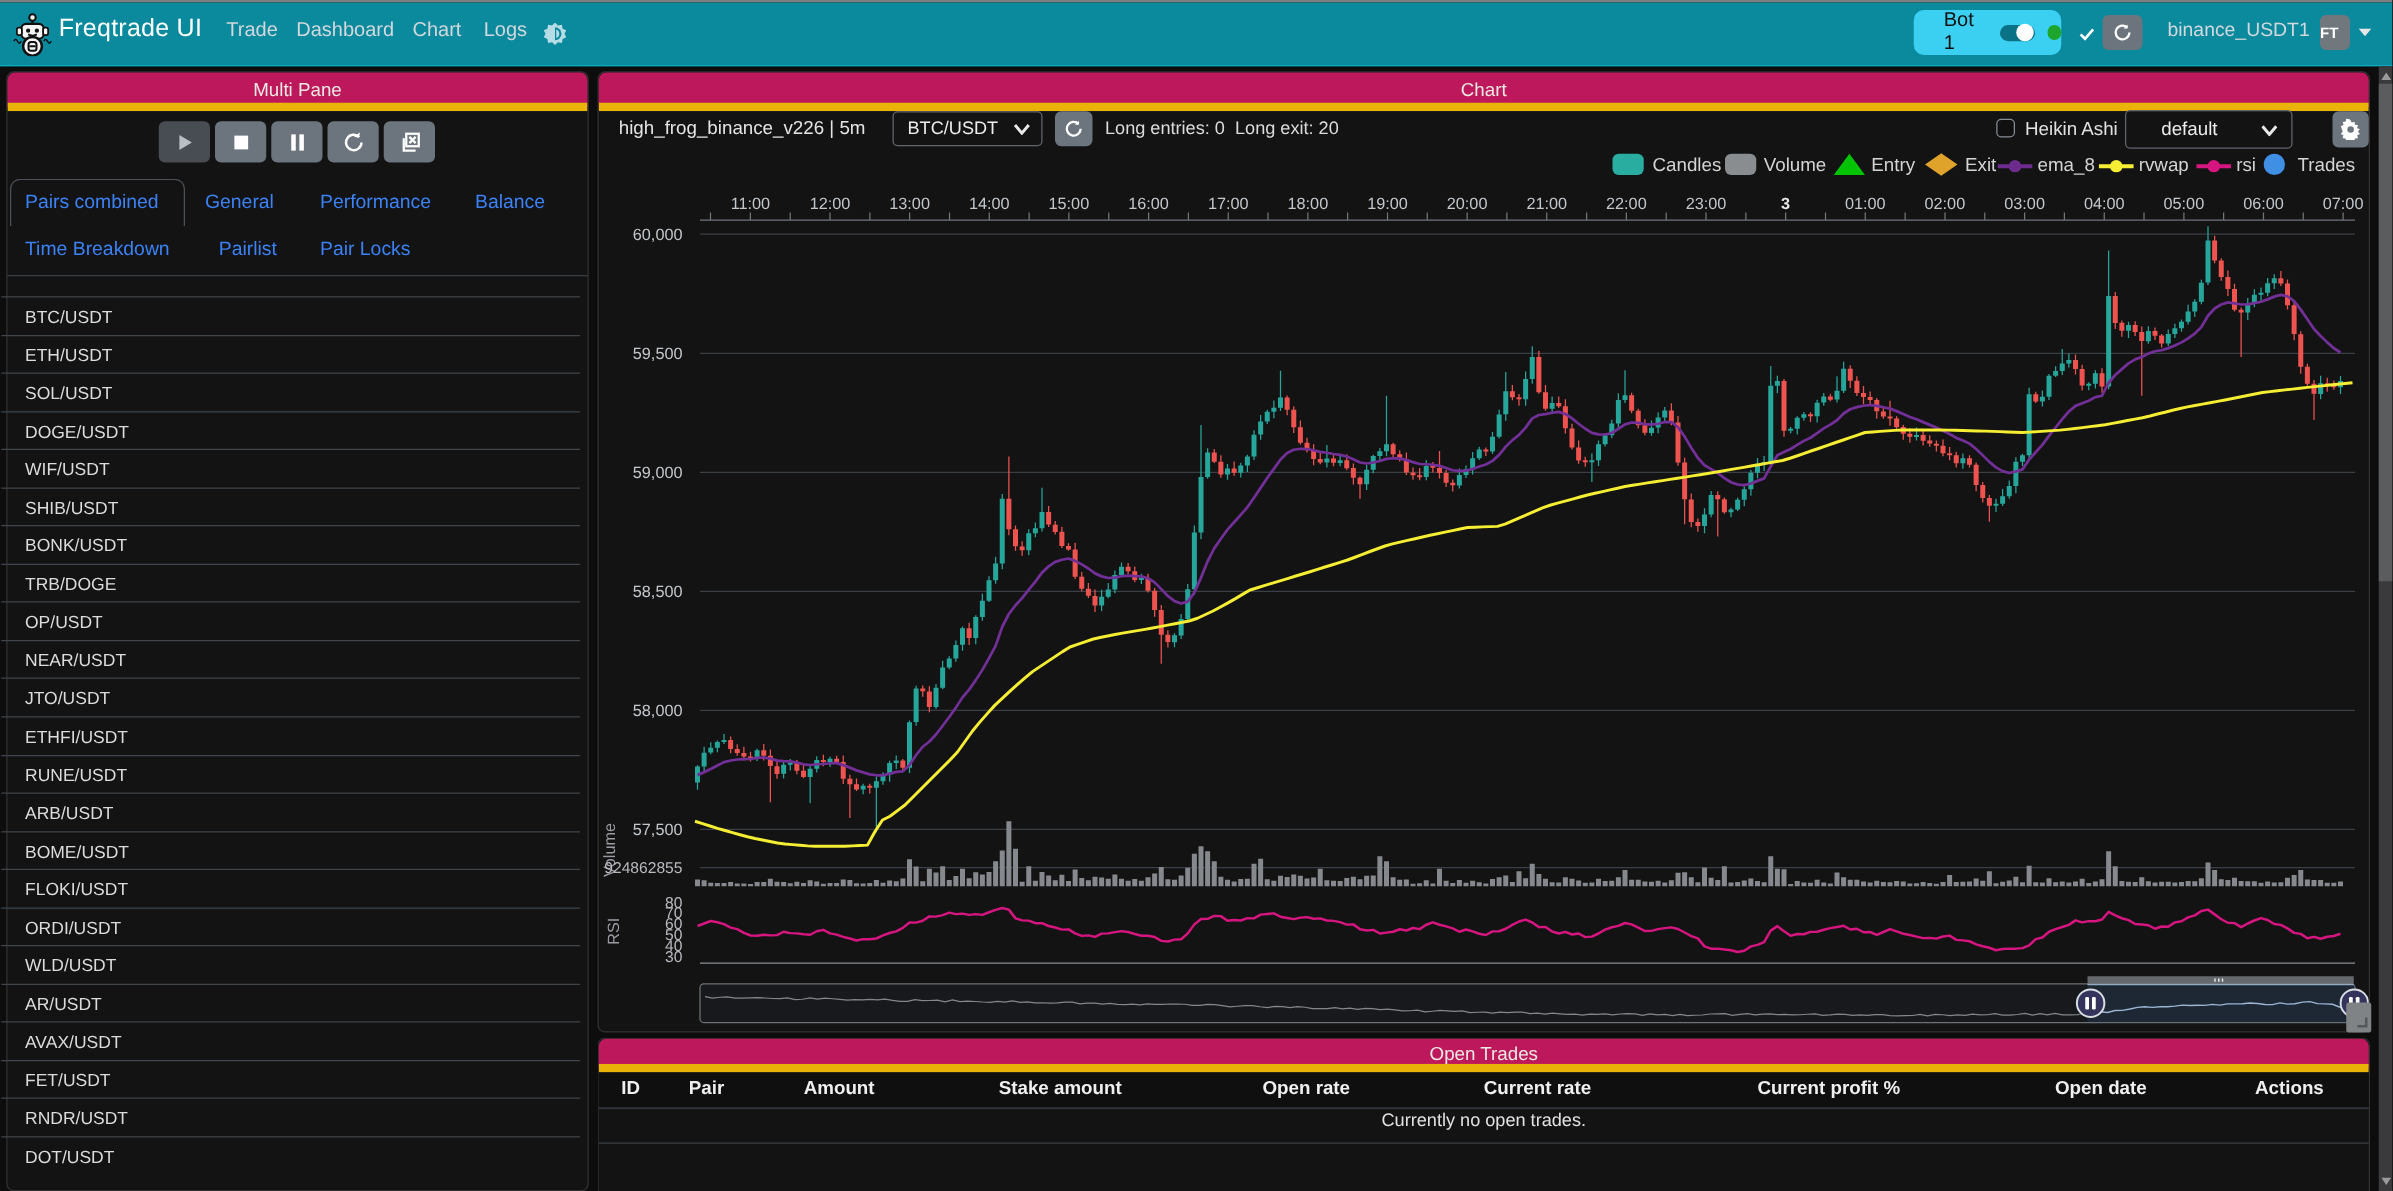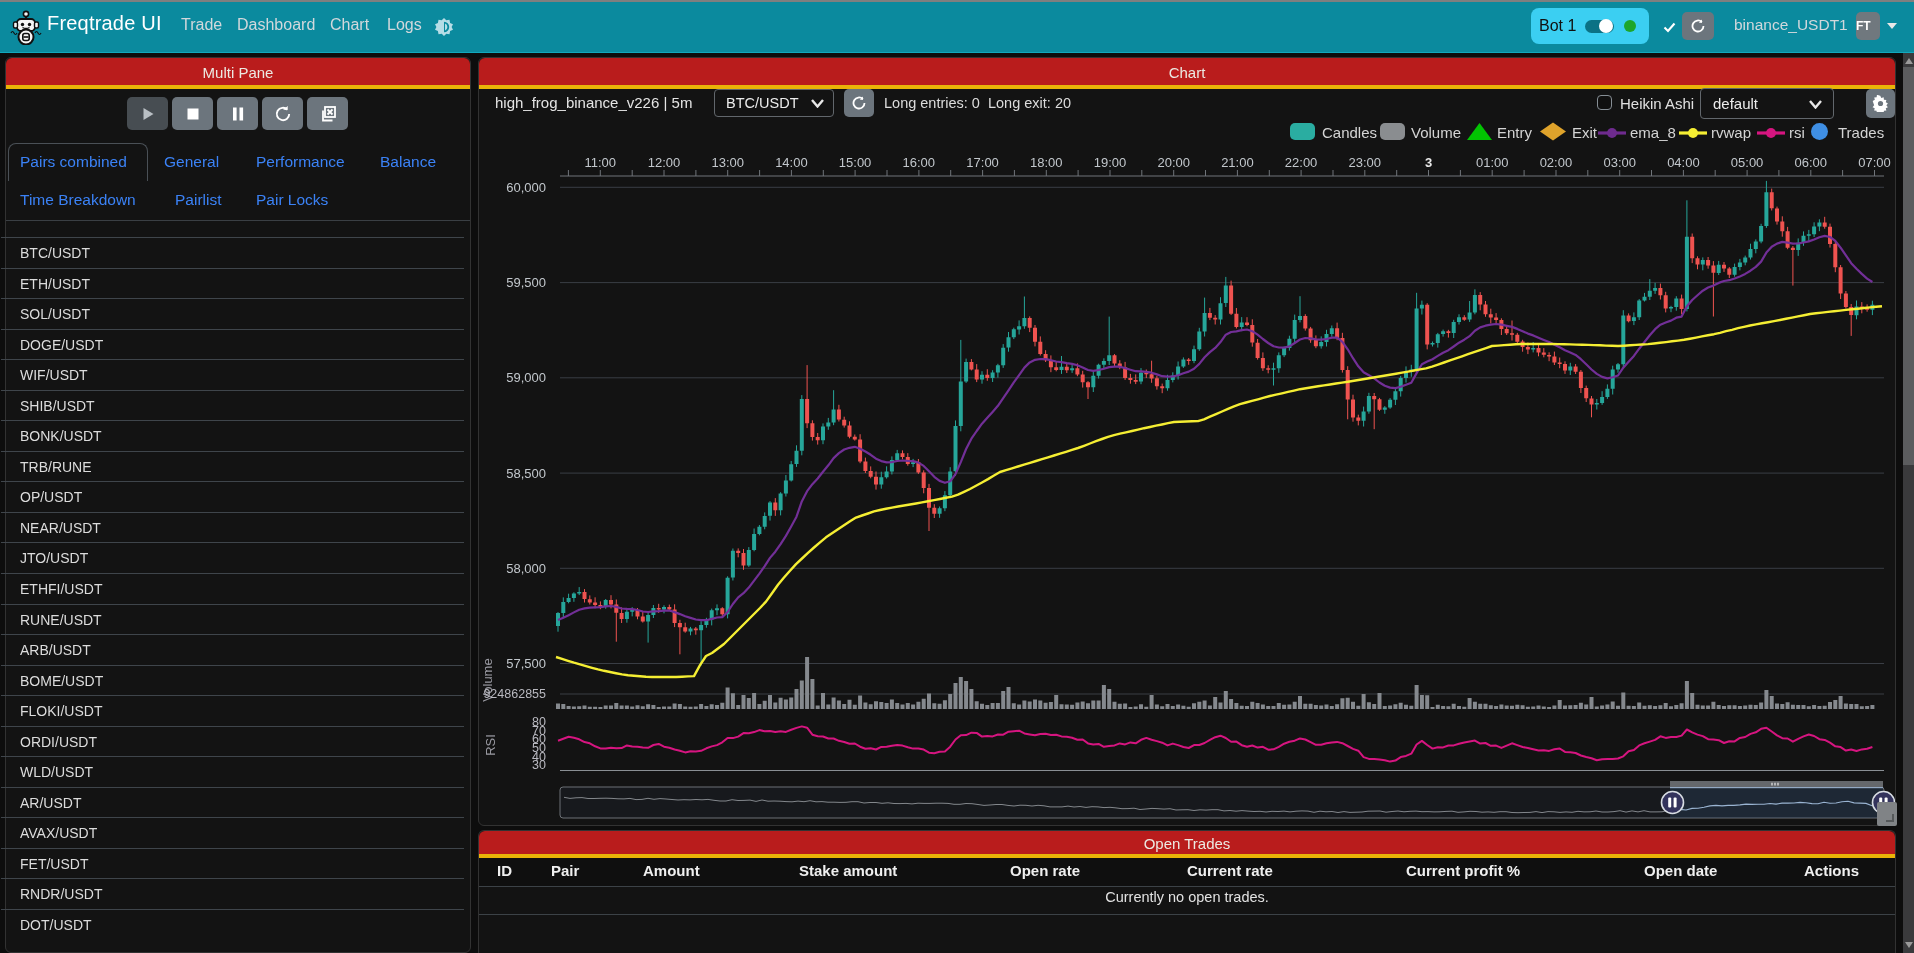"Bot 1" #botchip { padding-left: 8px -> 24px }
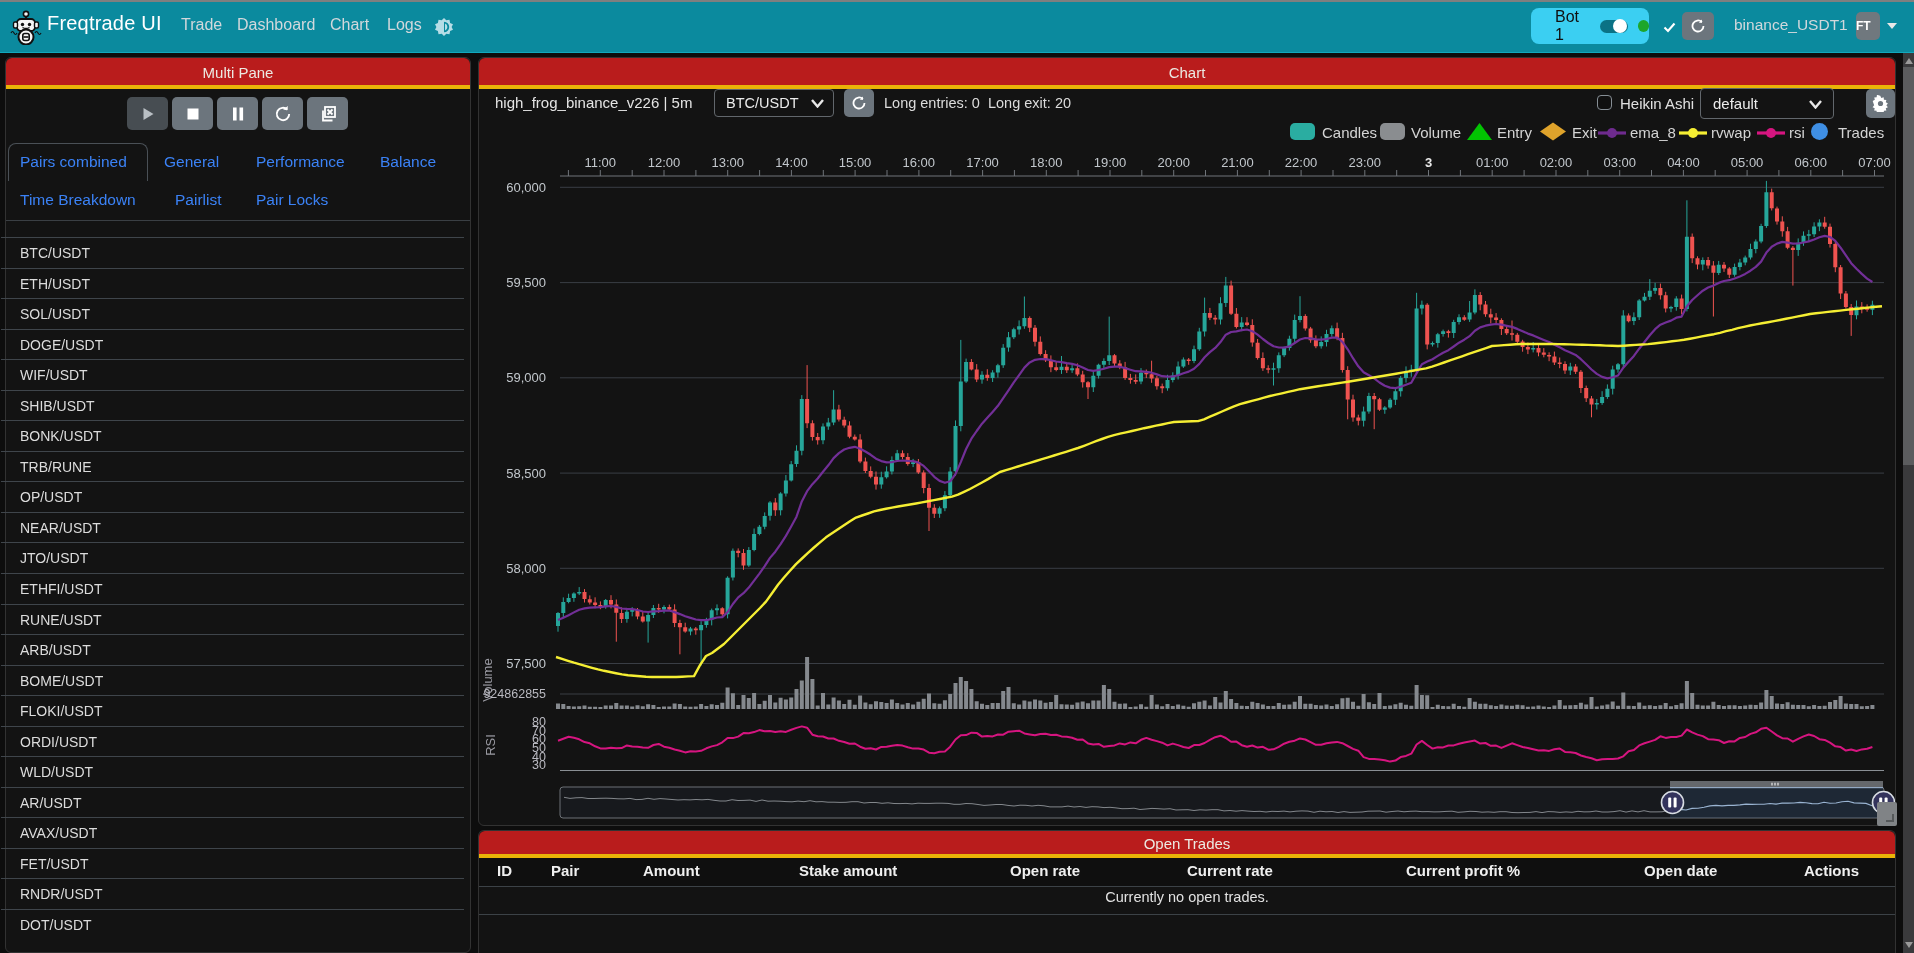"Multi Pane" .cardhead { background: #b91c1c -> #be185d; border-bottom: 4px solid #eab308 -> 7px solid #eab308 }
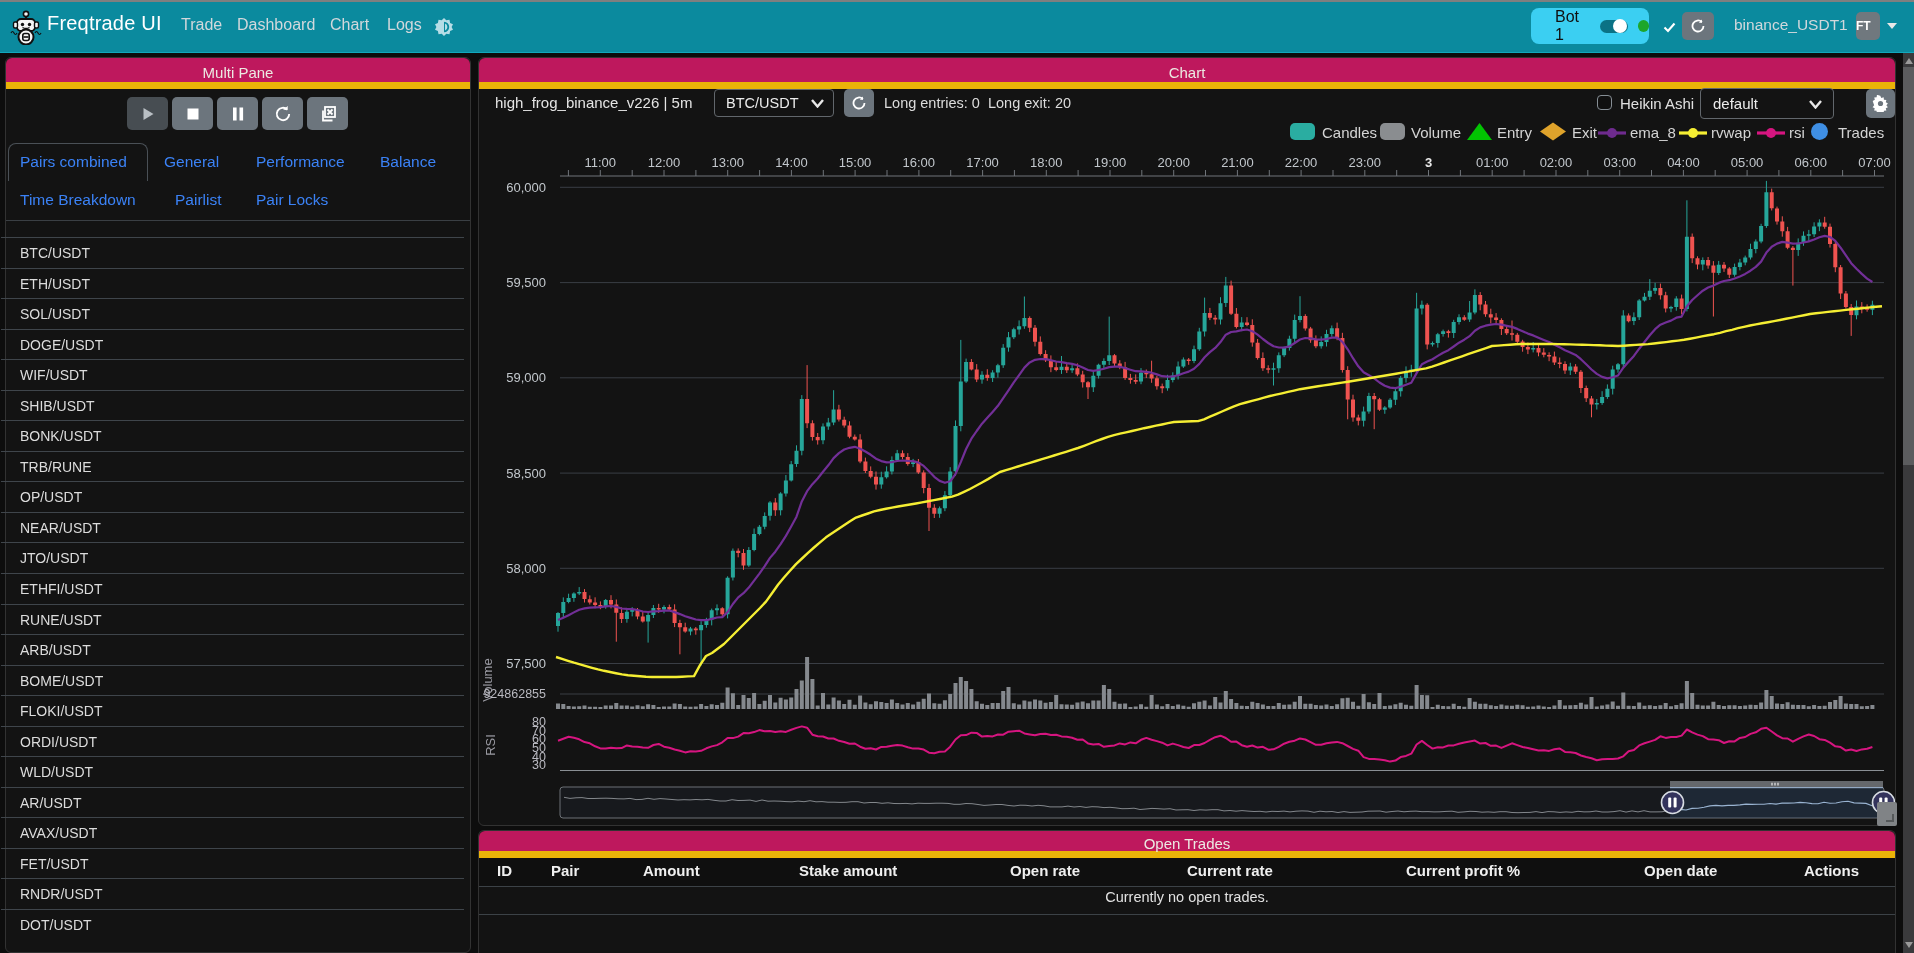"default" #defsel { padding-left: 12px -> 28px }
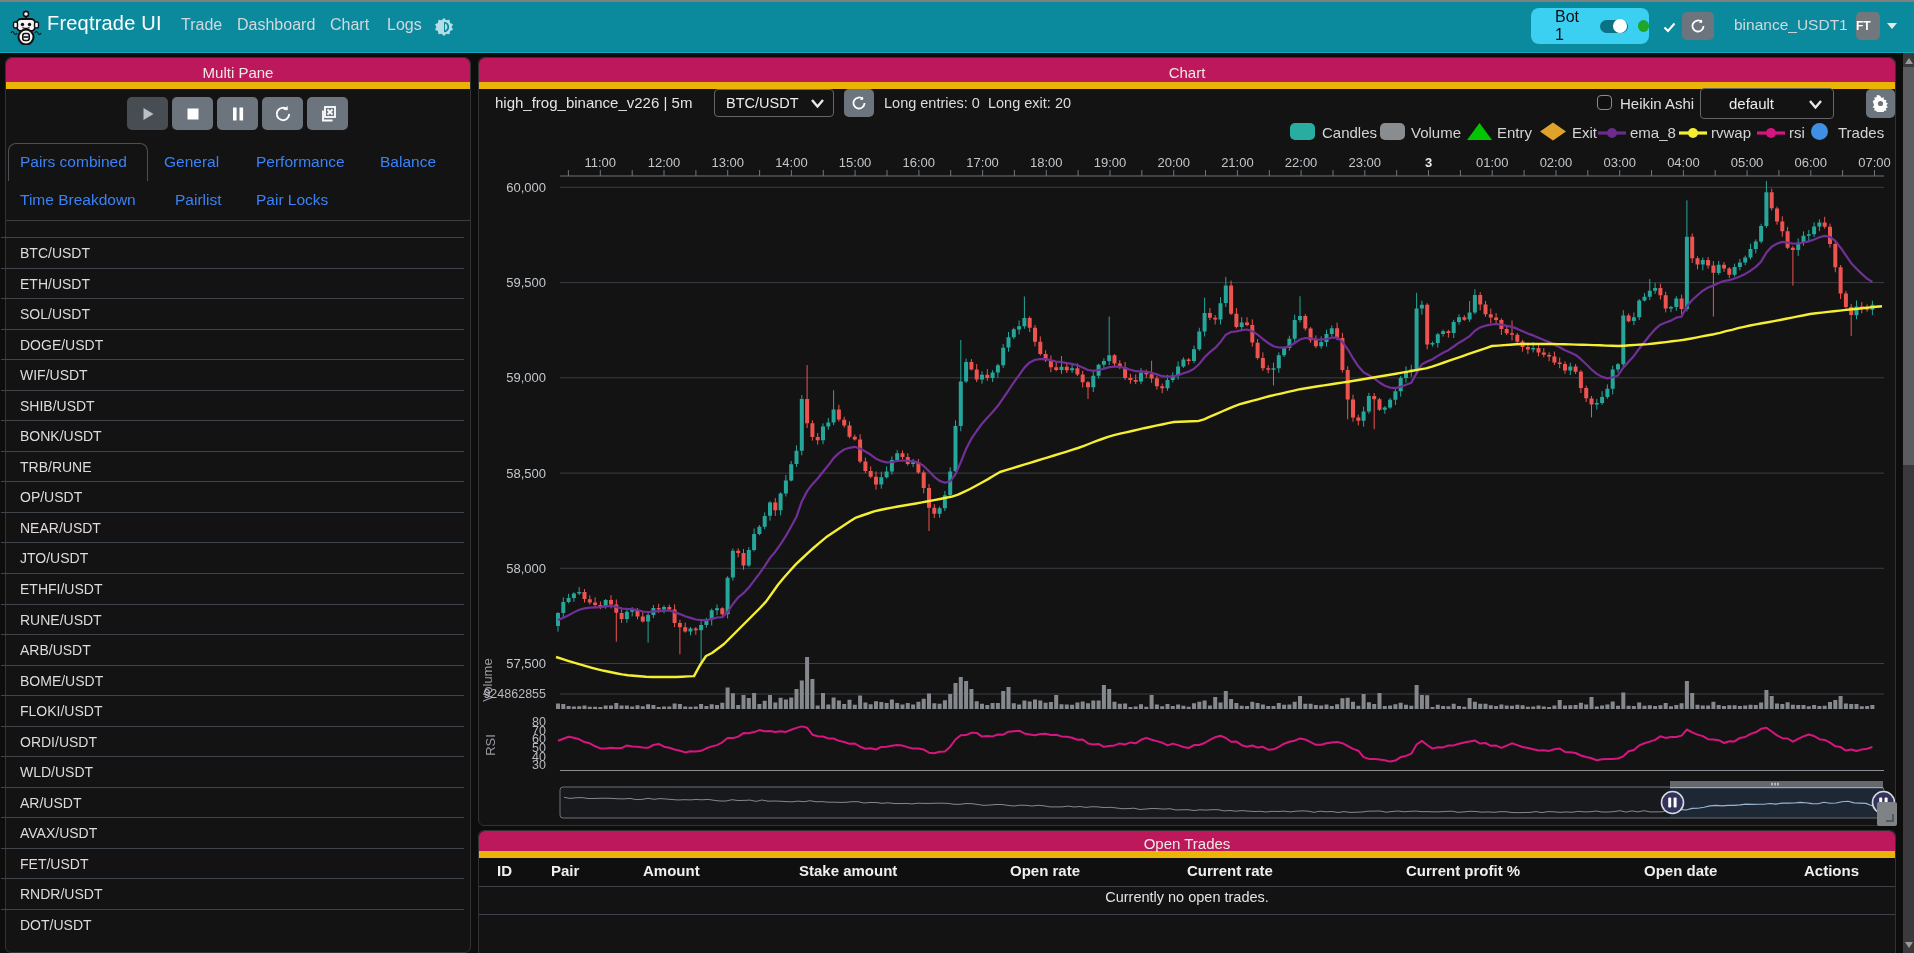"TRB/RUNE" div.prow { text: TRB/RUNE -> TRB/DOGE }
